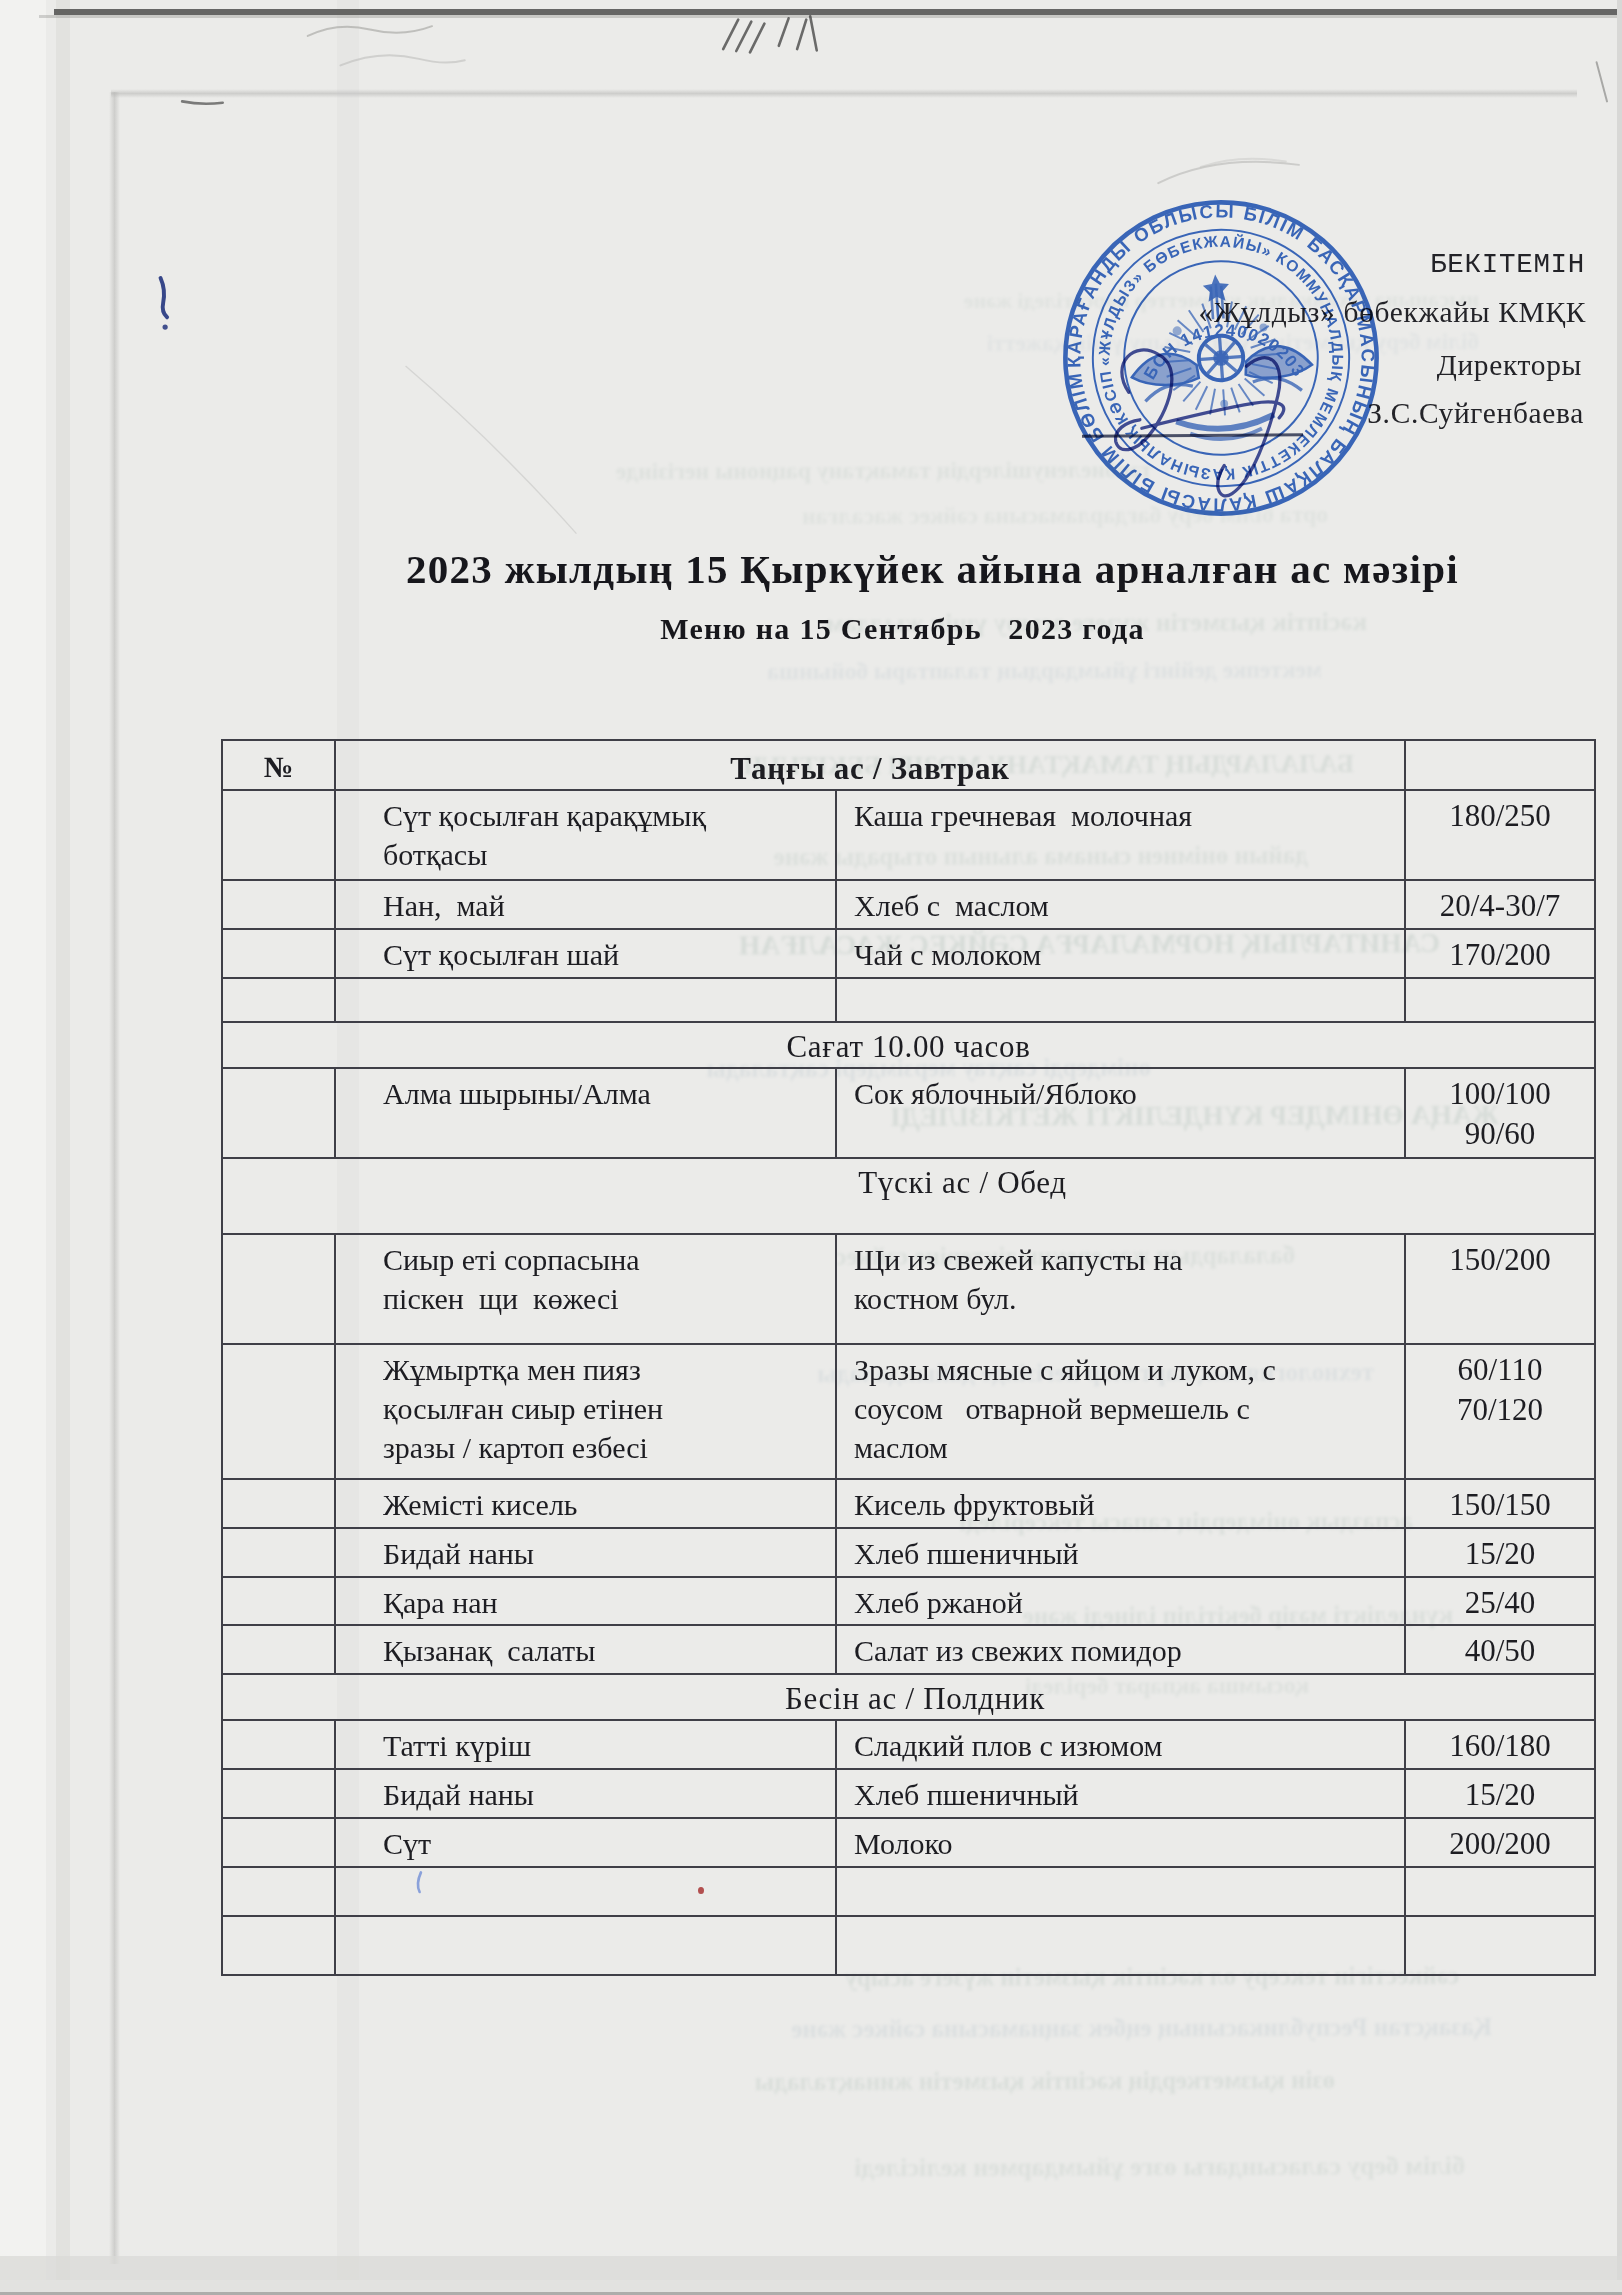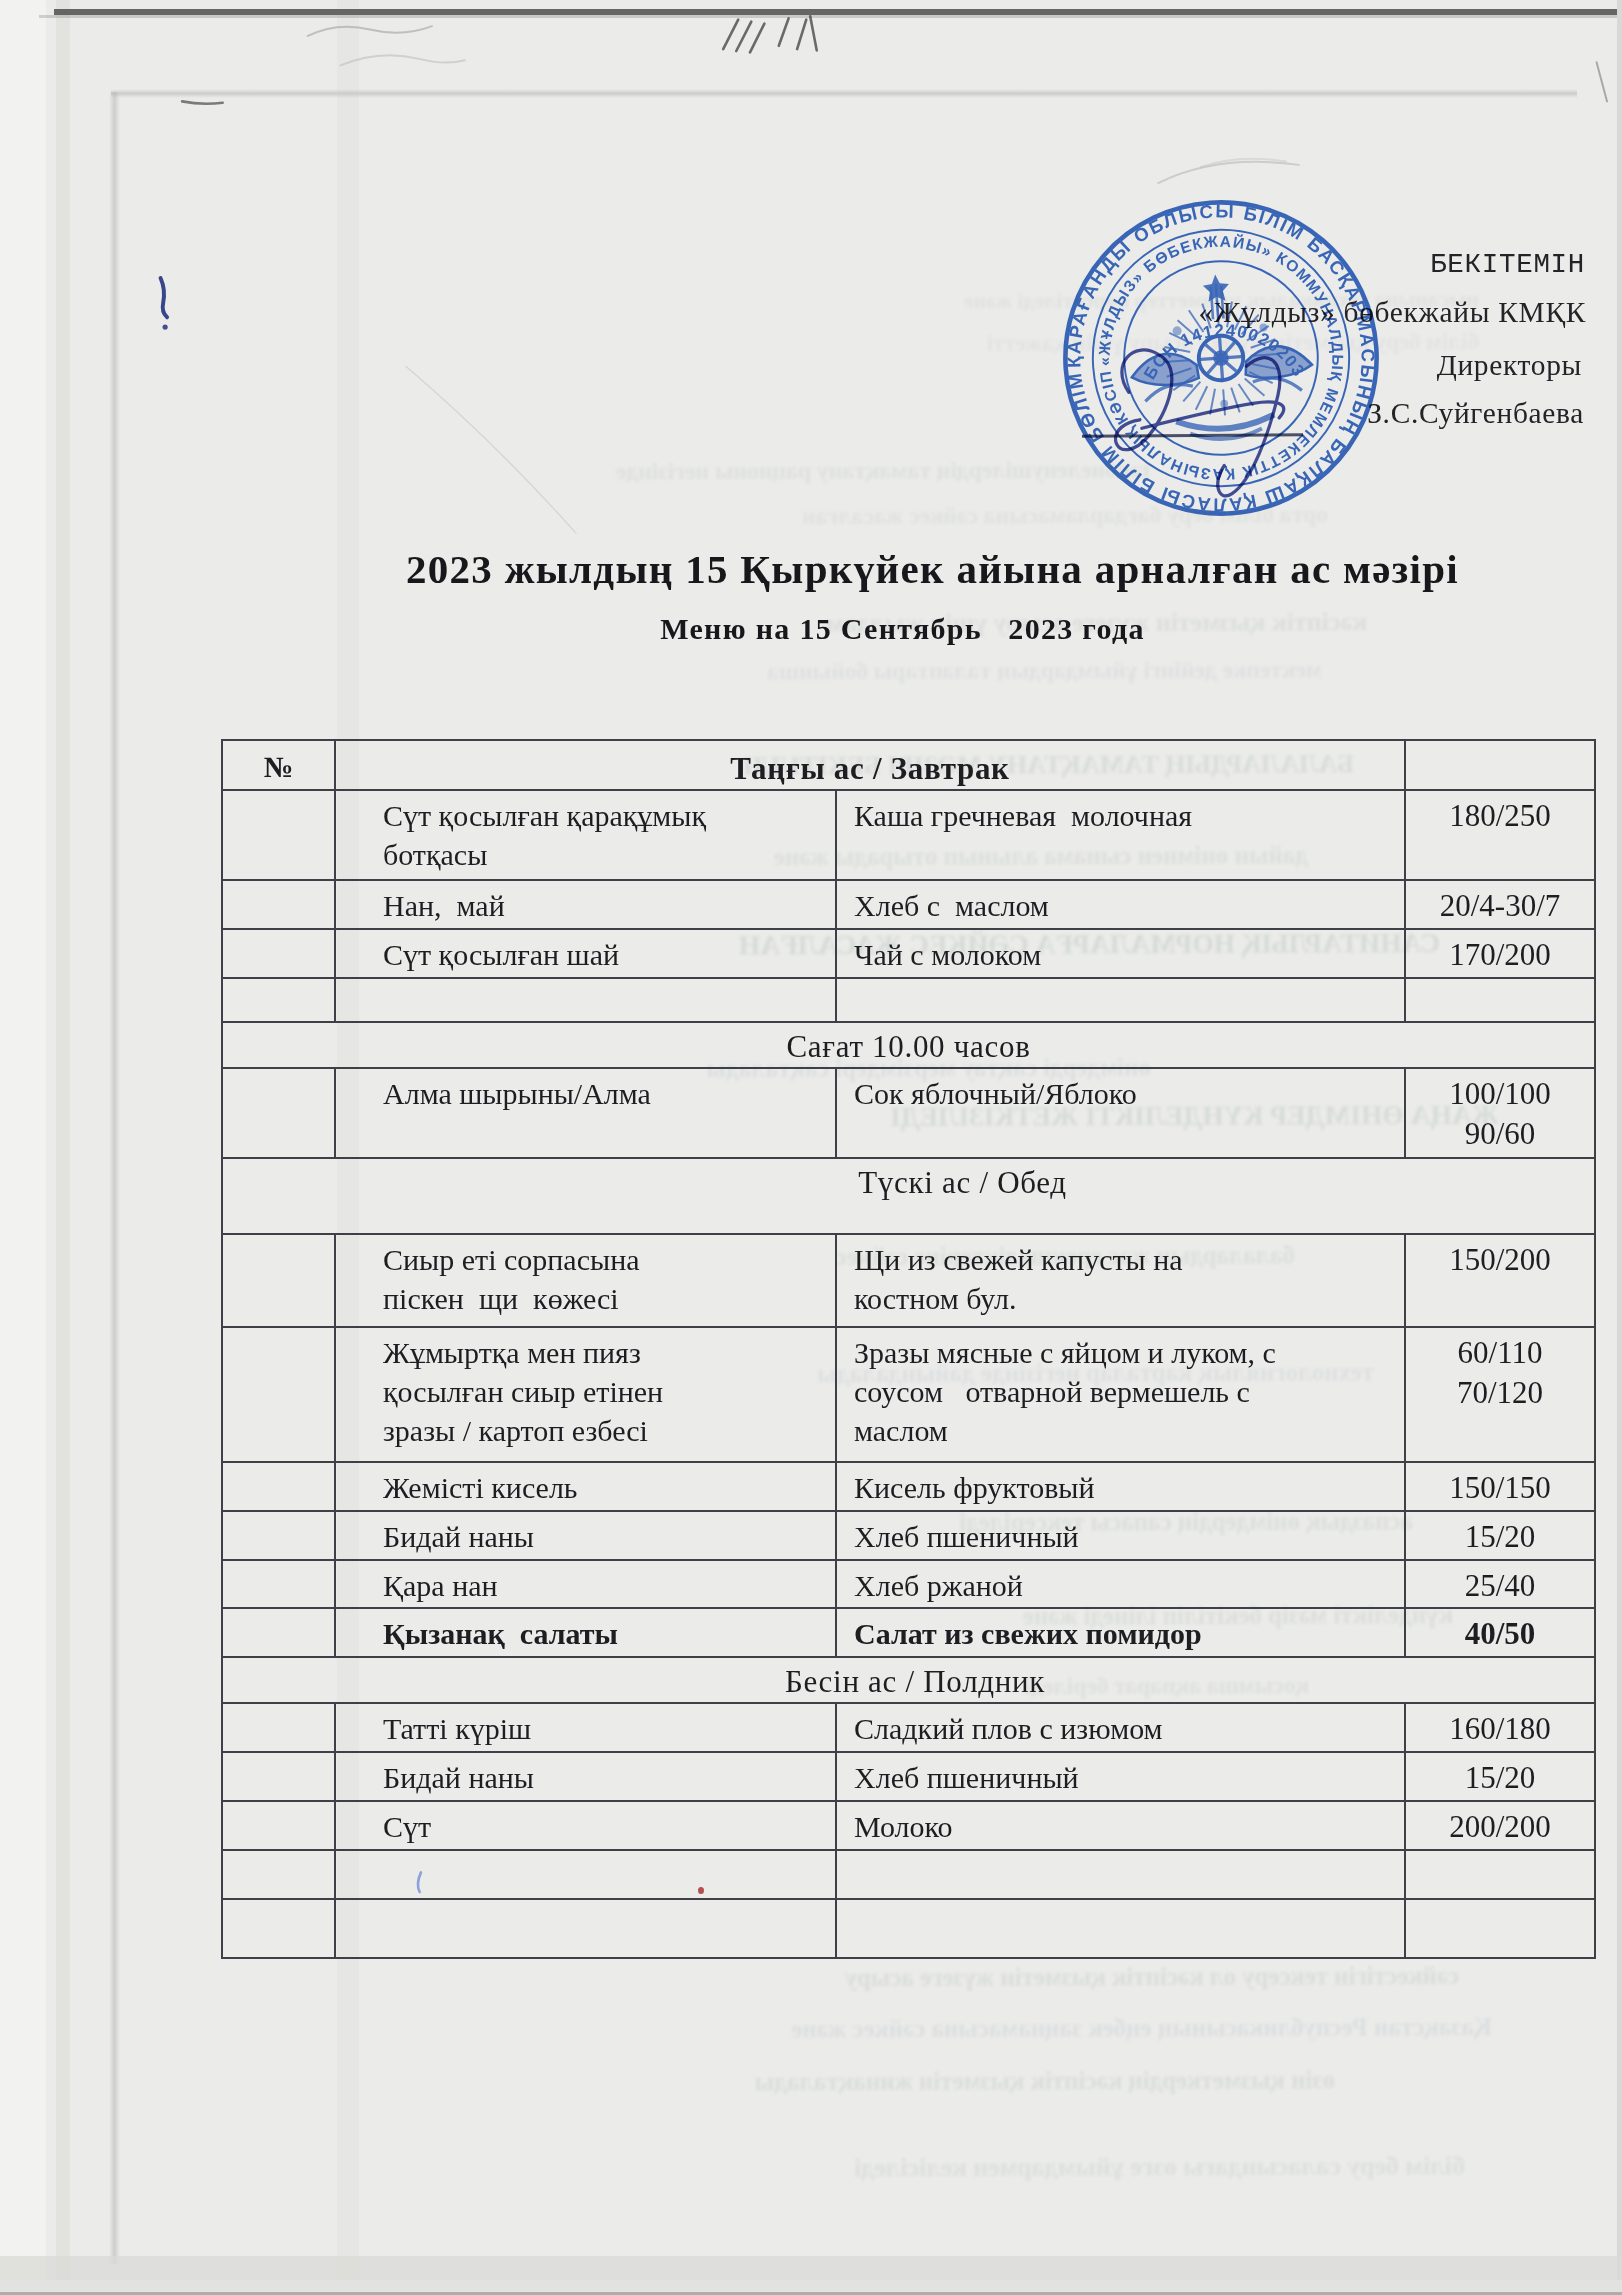"Сиыр еті сорпасына" tr { height: 93px -> 110px }
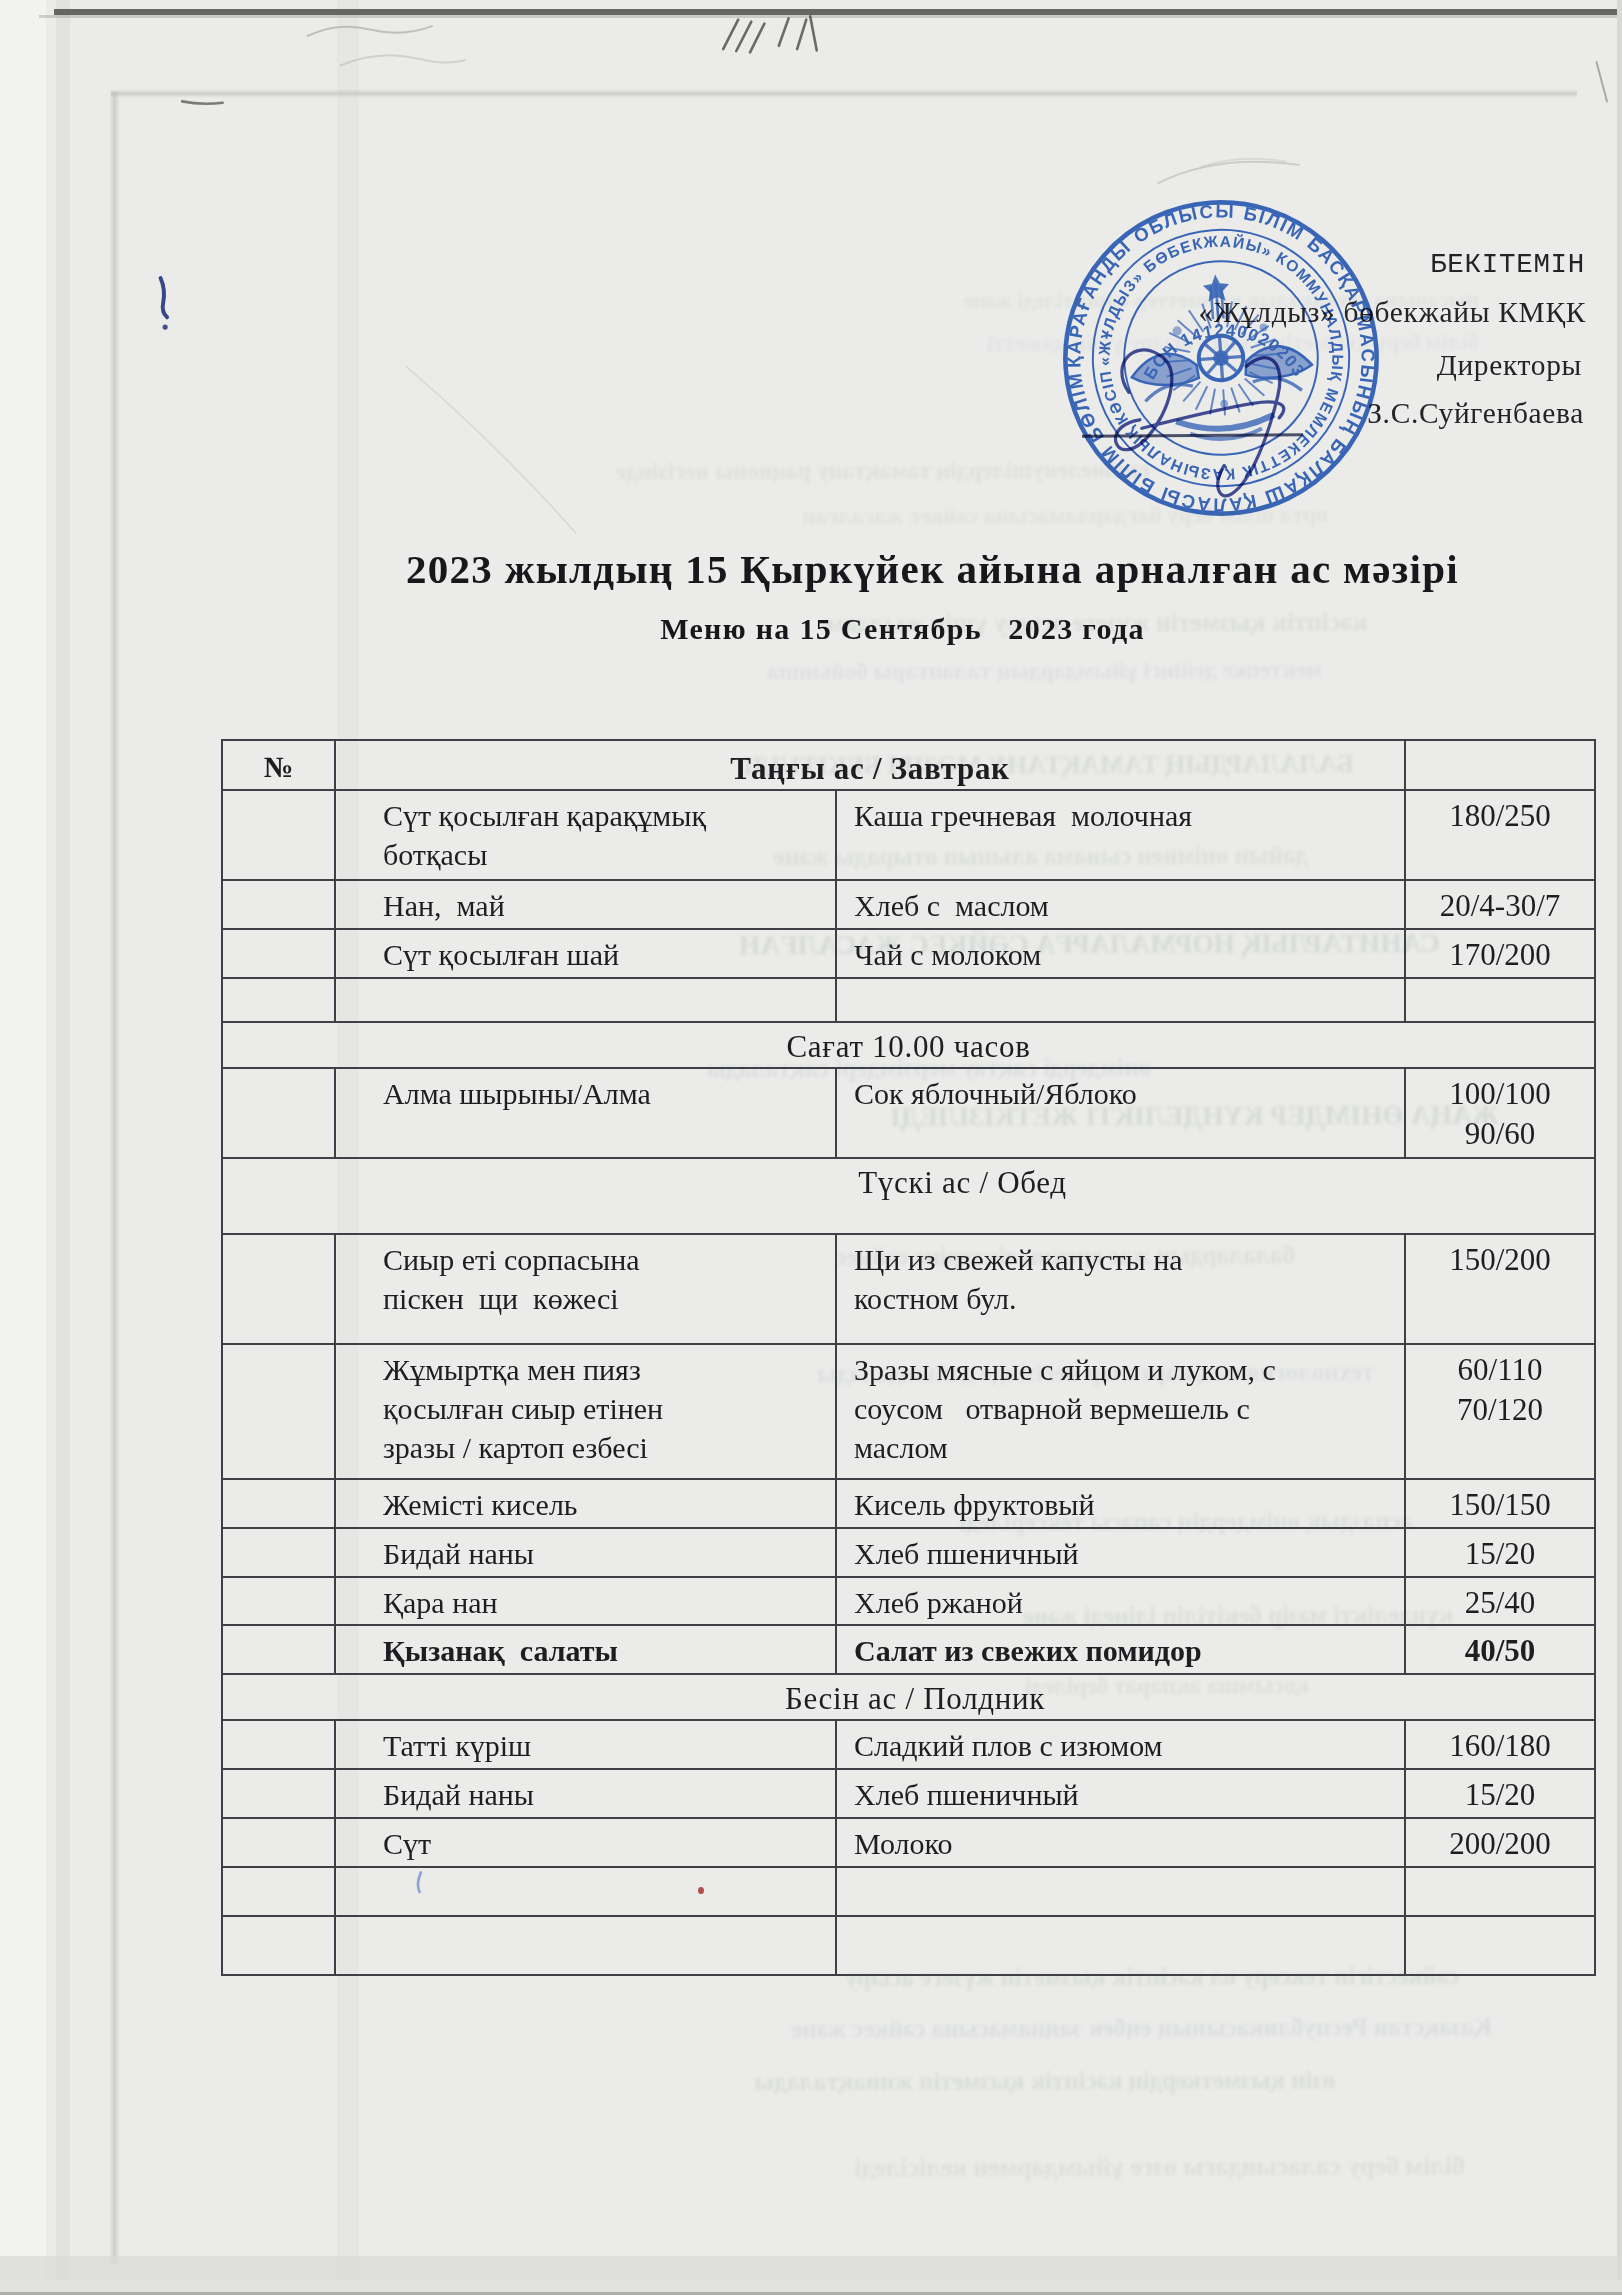"Қызанақ салаты" tr { font-weight: bold -> none }
